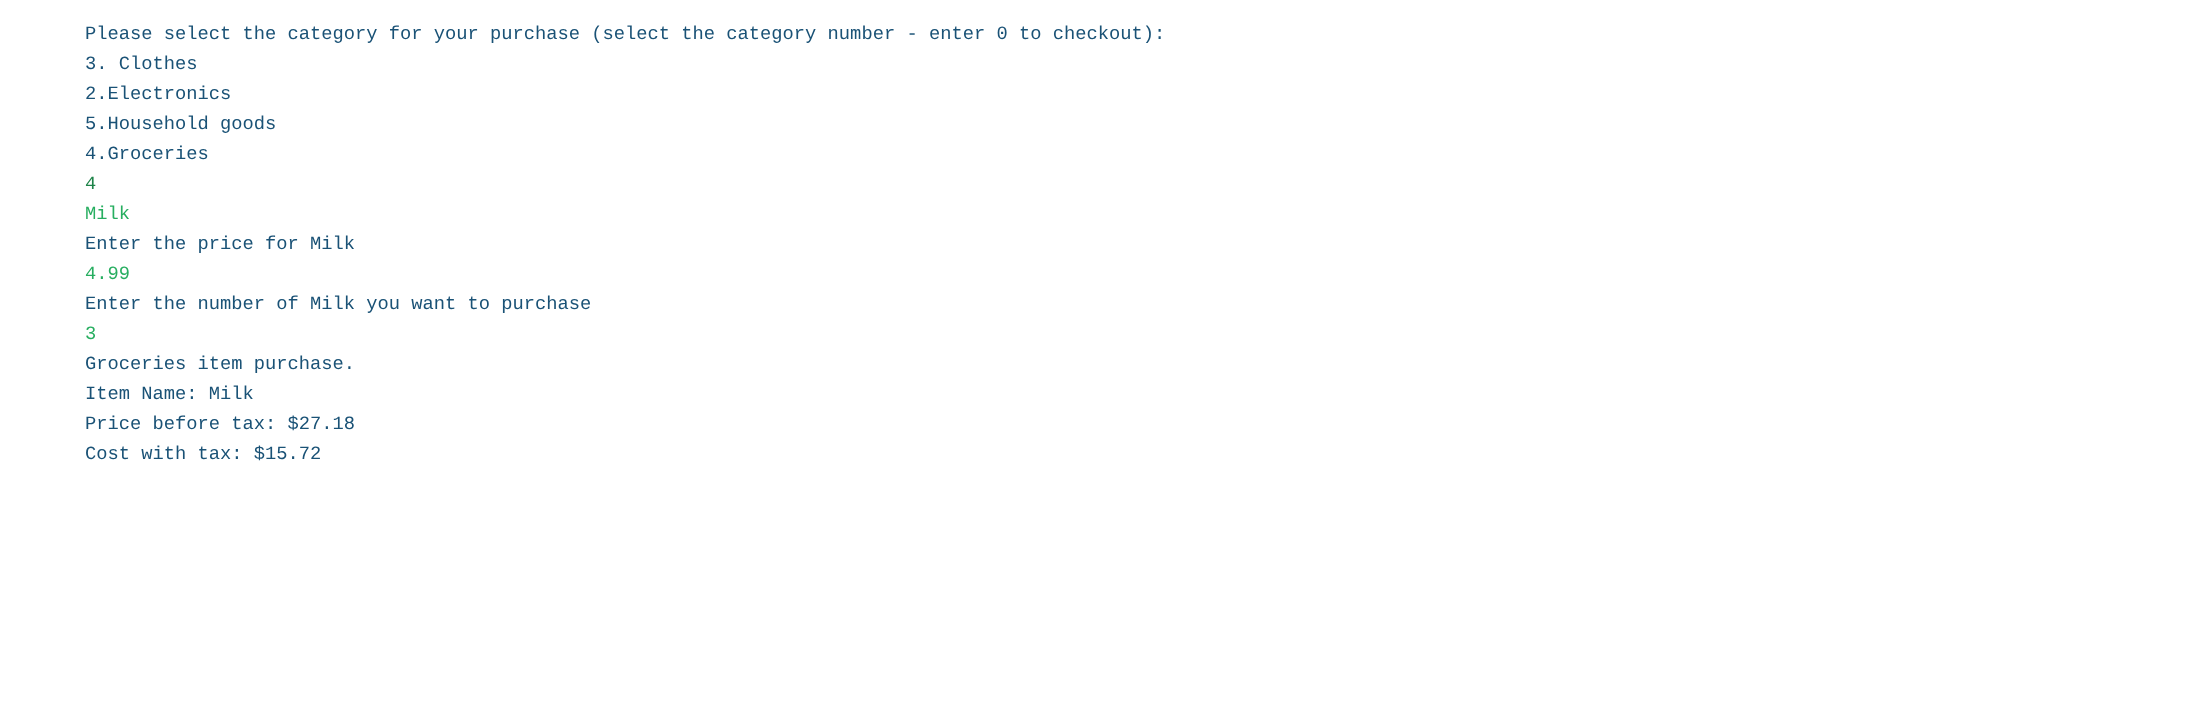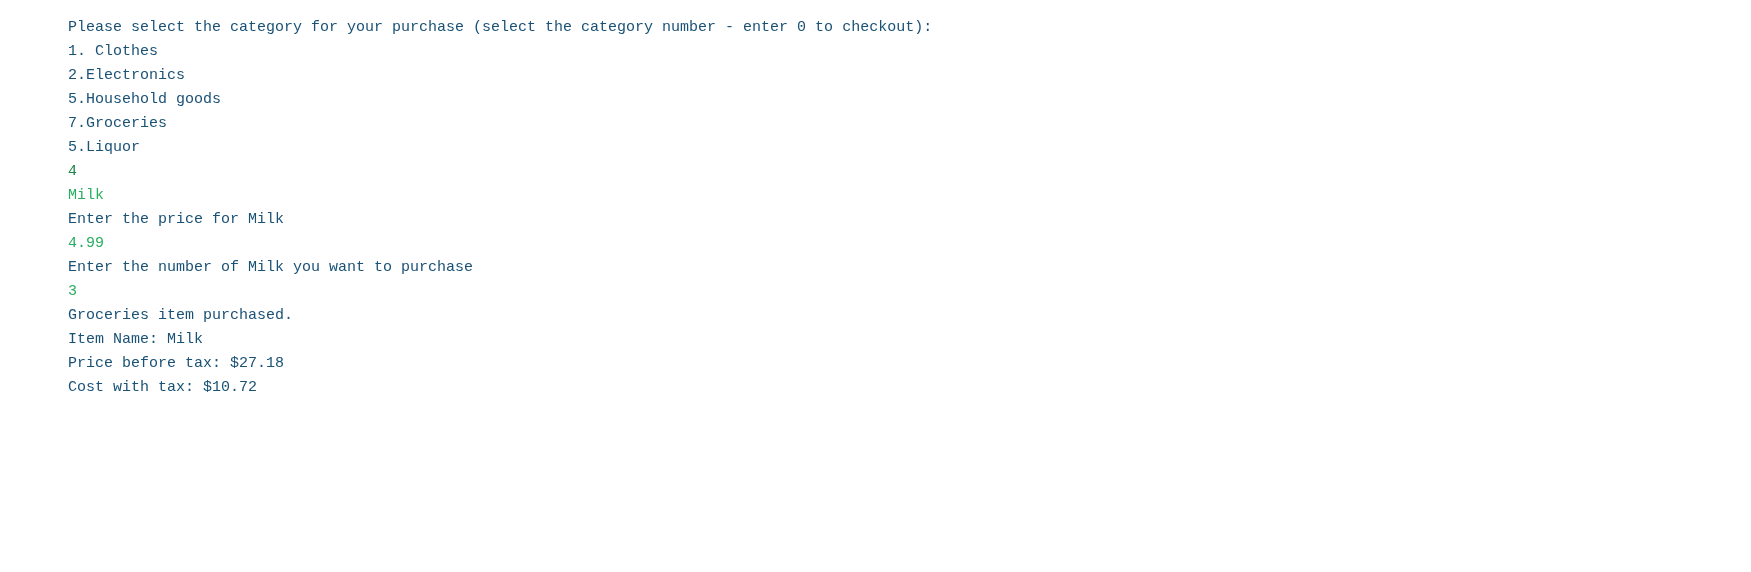"1. Clothes" span.color-blue { text: 1 -> 3 }
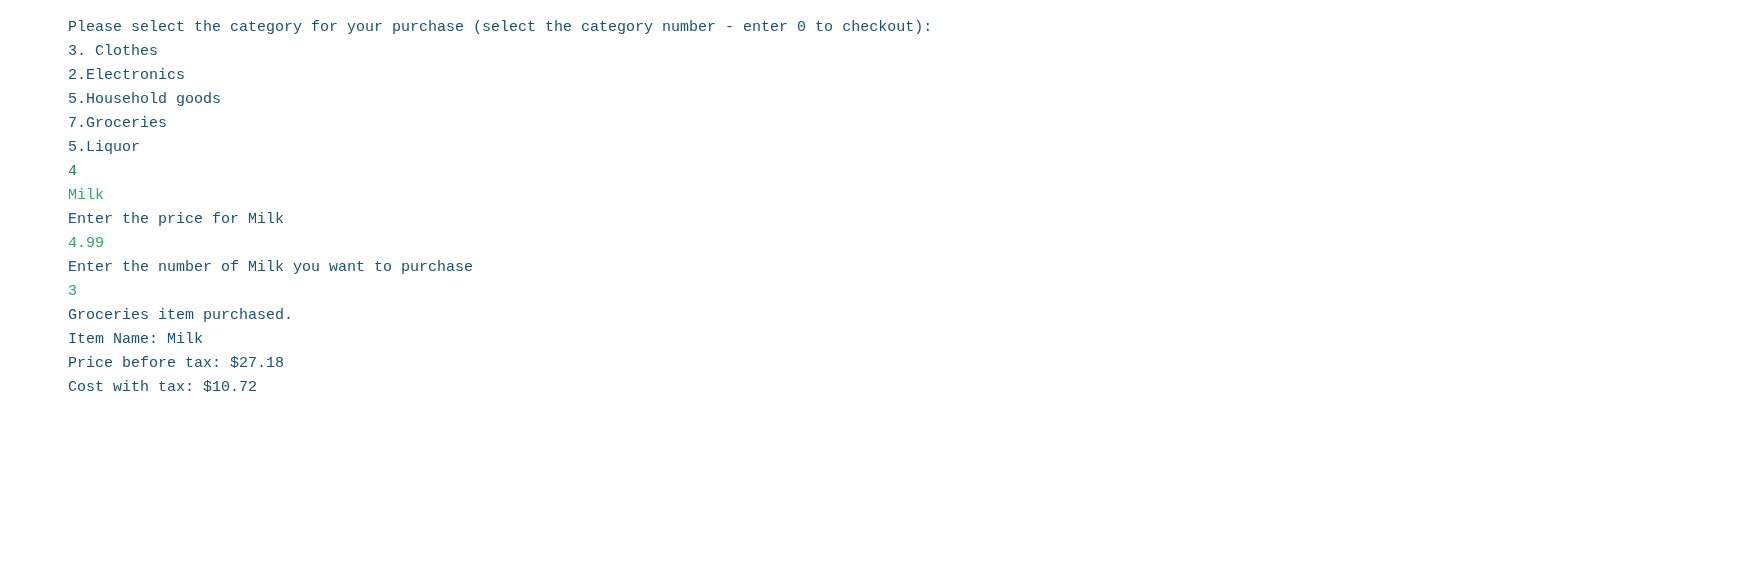"7.Groceries" span.color-blue { text: 7.Groceries -> 4.Groceries }
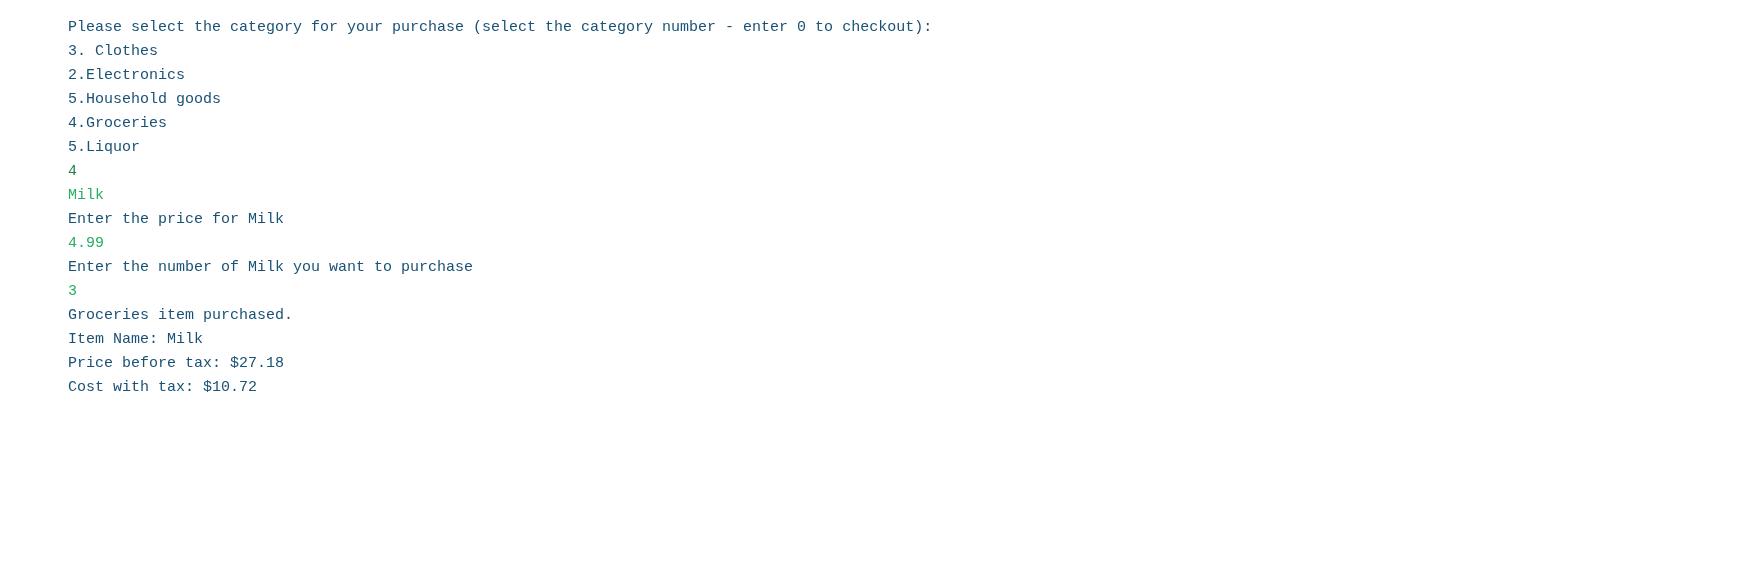"5.Liquor" div.terminal-line { html: <div><span>5.Liquor</span></div> -> none }
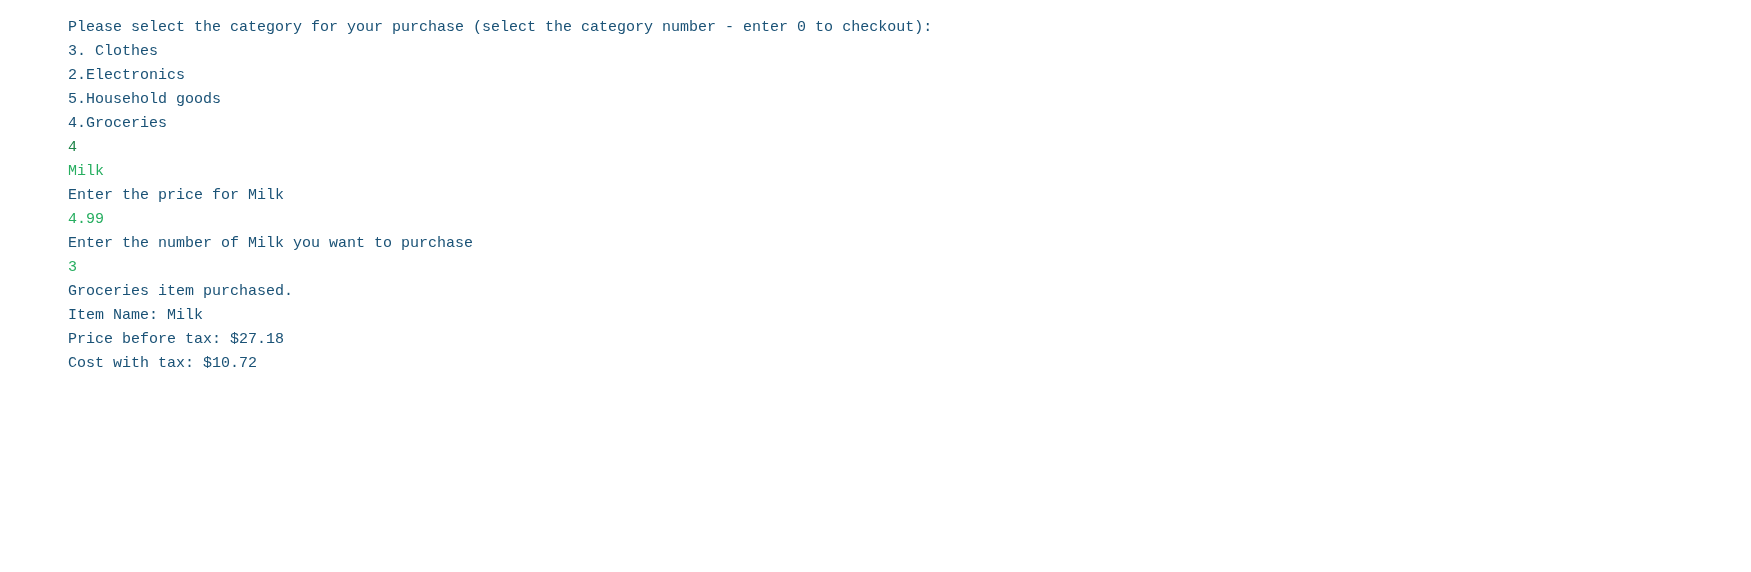"Groceries item purchased." span.color-blue { text: purchased -> purchase }
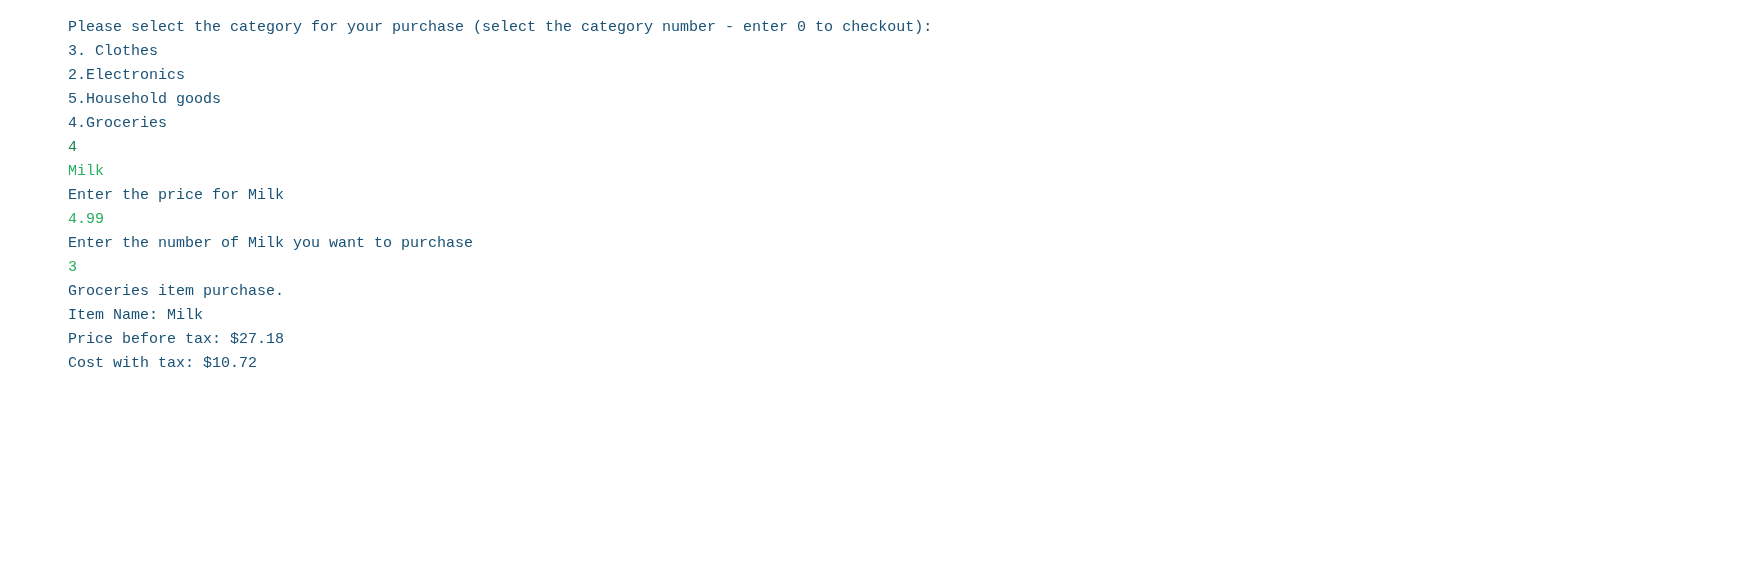"Cost with tax: $10.72" span.color-blue { text: $10.72 -> $15.72 }
